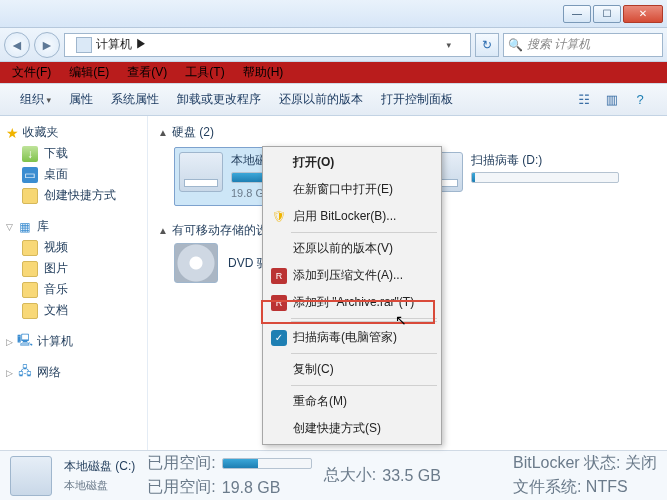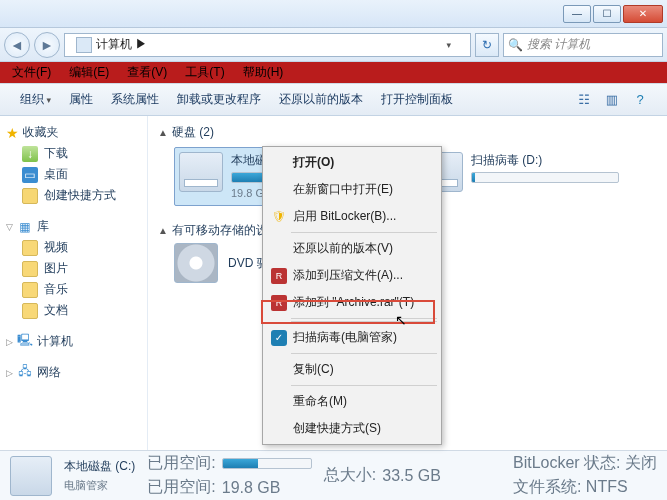"电脑管家" div.st-sub { text: 电脑管家 -> 本地磁盘 }
